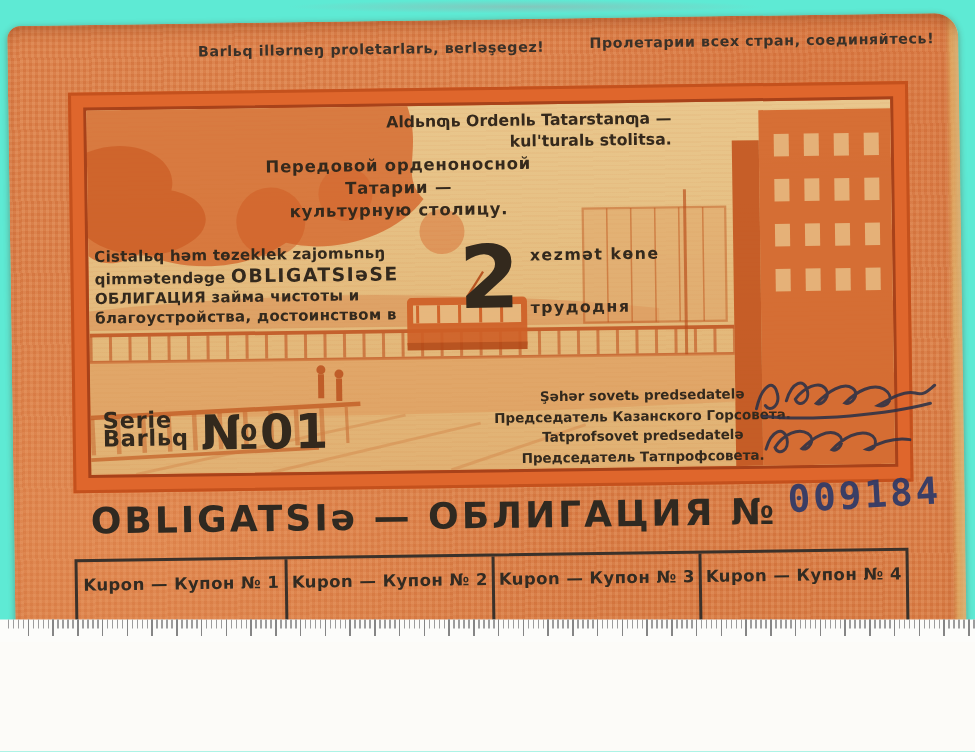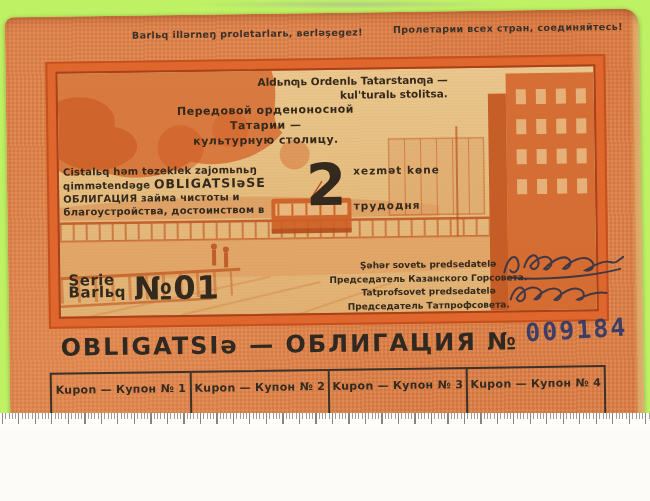"Barlьq illərneŋ proletarlarь," .scene { background: #bef264 -> #5eead4 }
